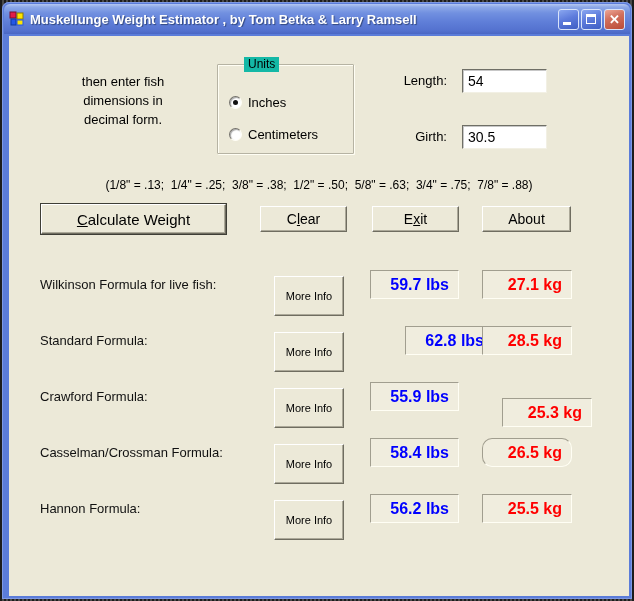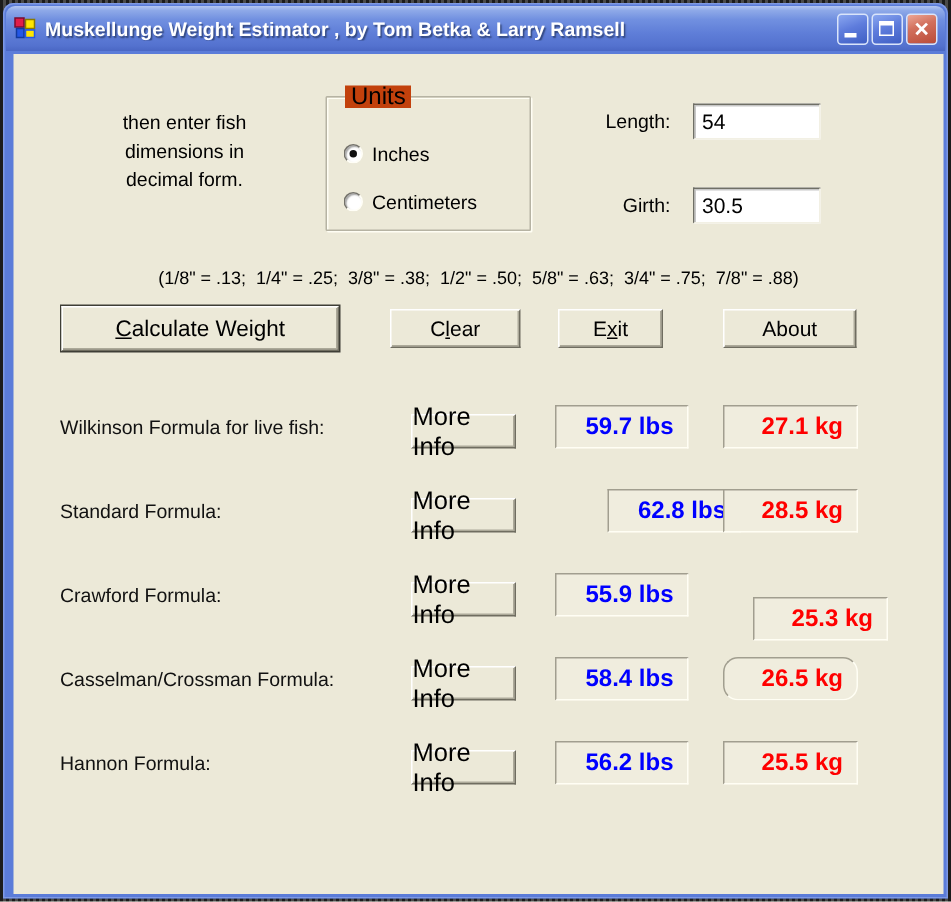"Units" .legend { background: #c2410c -> #14b8a6; font-size: 16px -> 12px; left: 12px -> 26px }
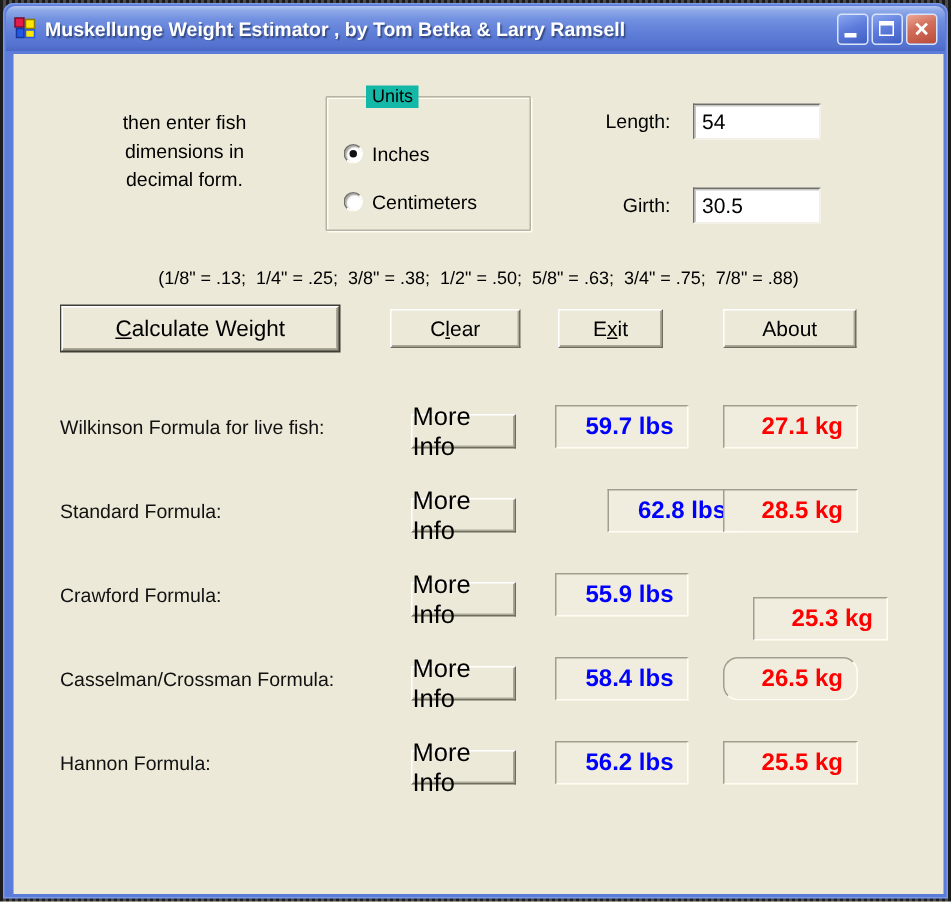"E it" .btn-exit { width: 70px -> 87px }
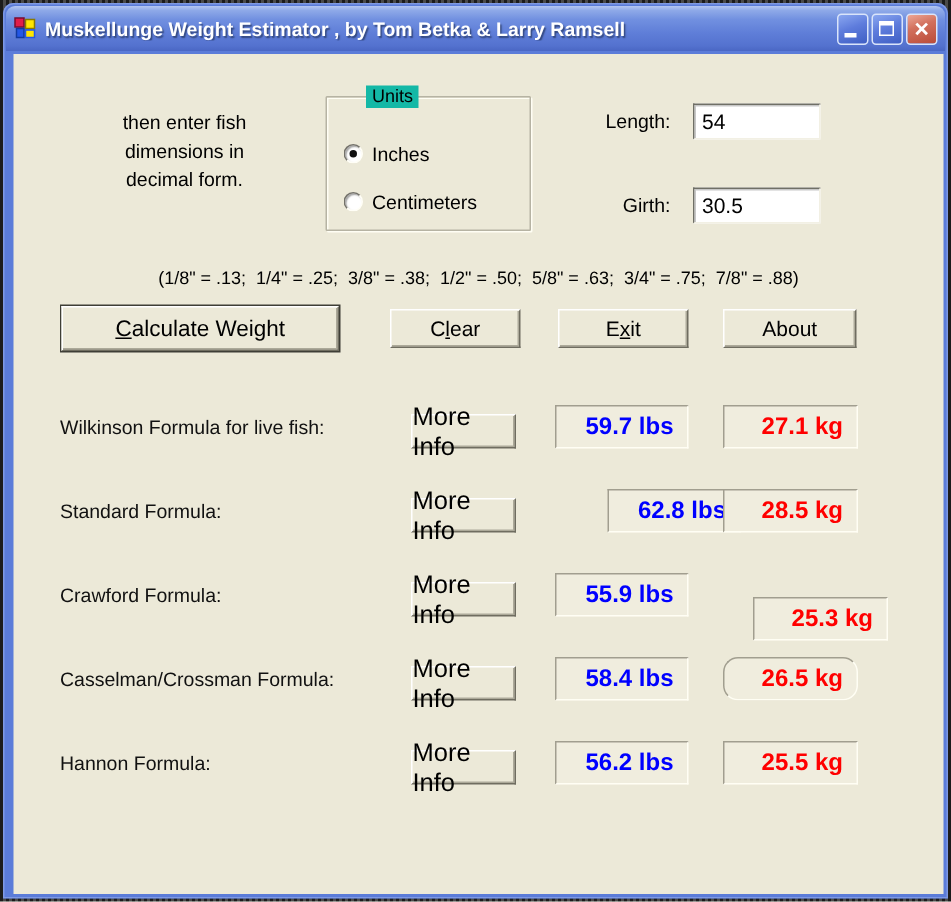"More Info" .btn-moreinfo { font-size: 17px -> 11px; height: 23px -> 40px }
